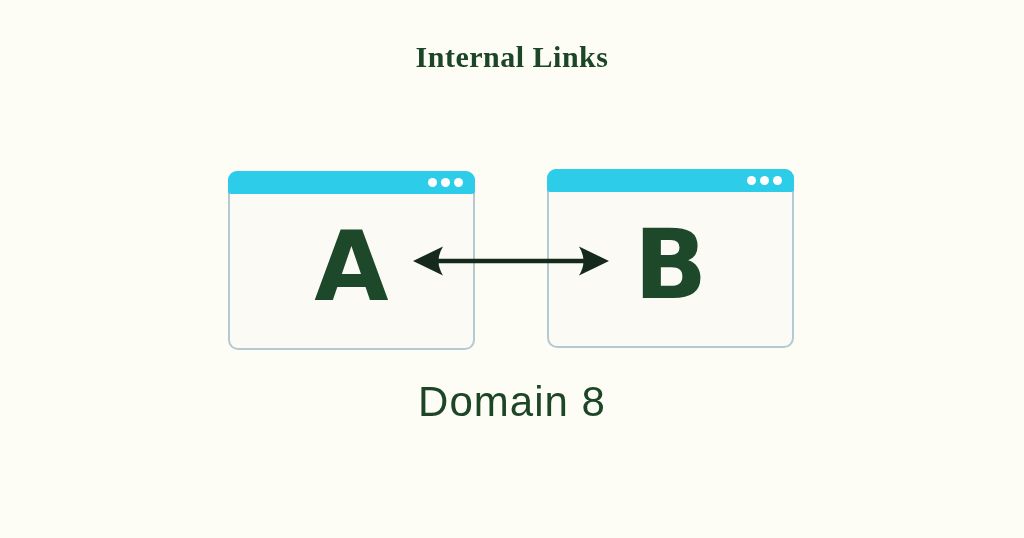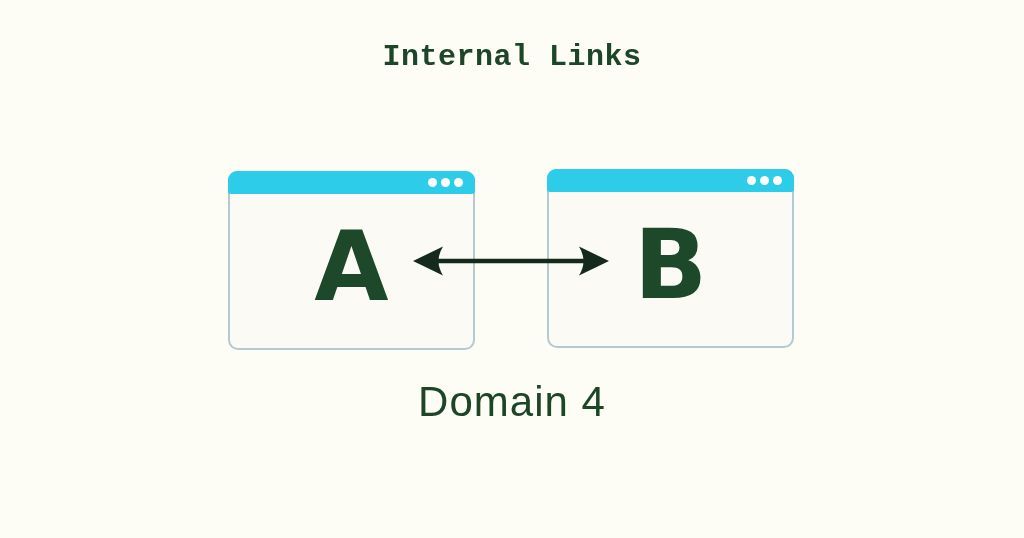"Internal Links" .title { font-family: Liberation Mono, monospace -> Liberation Serif, serif }
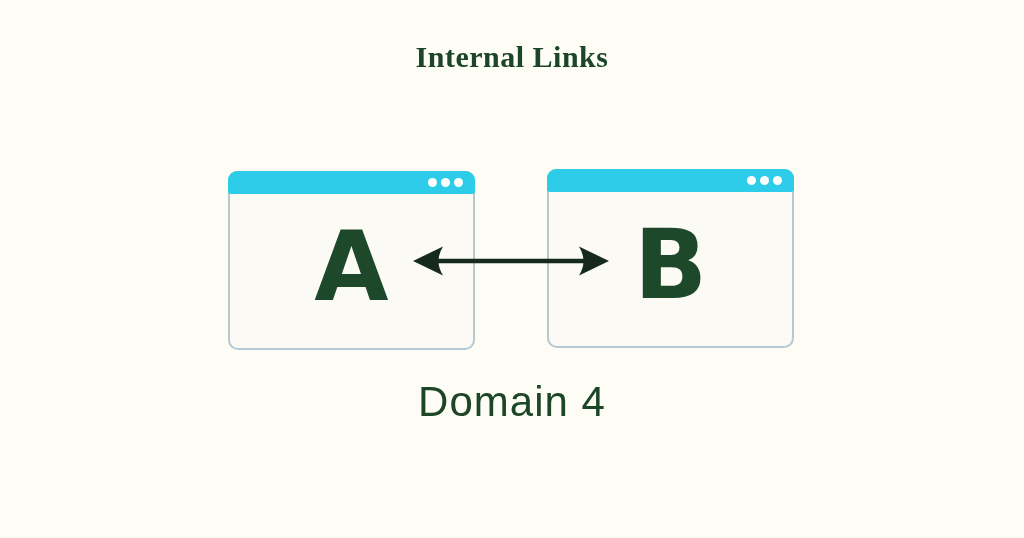"Domain 4" div.caption { text: 4 -> 8 }
